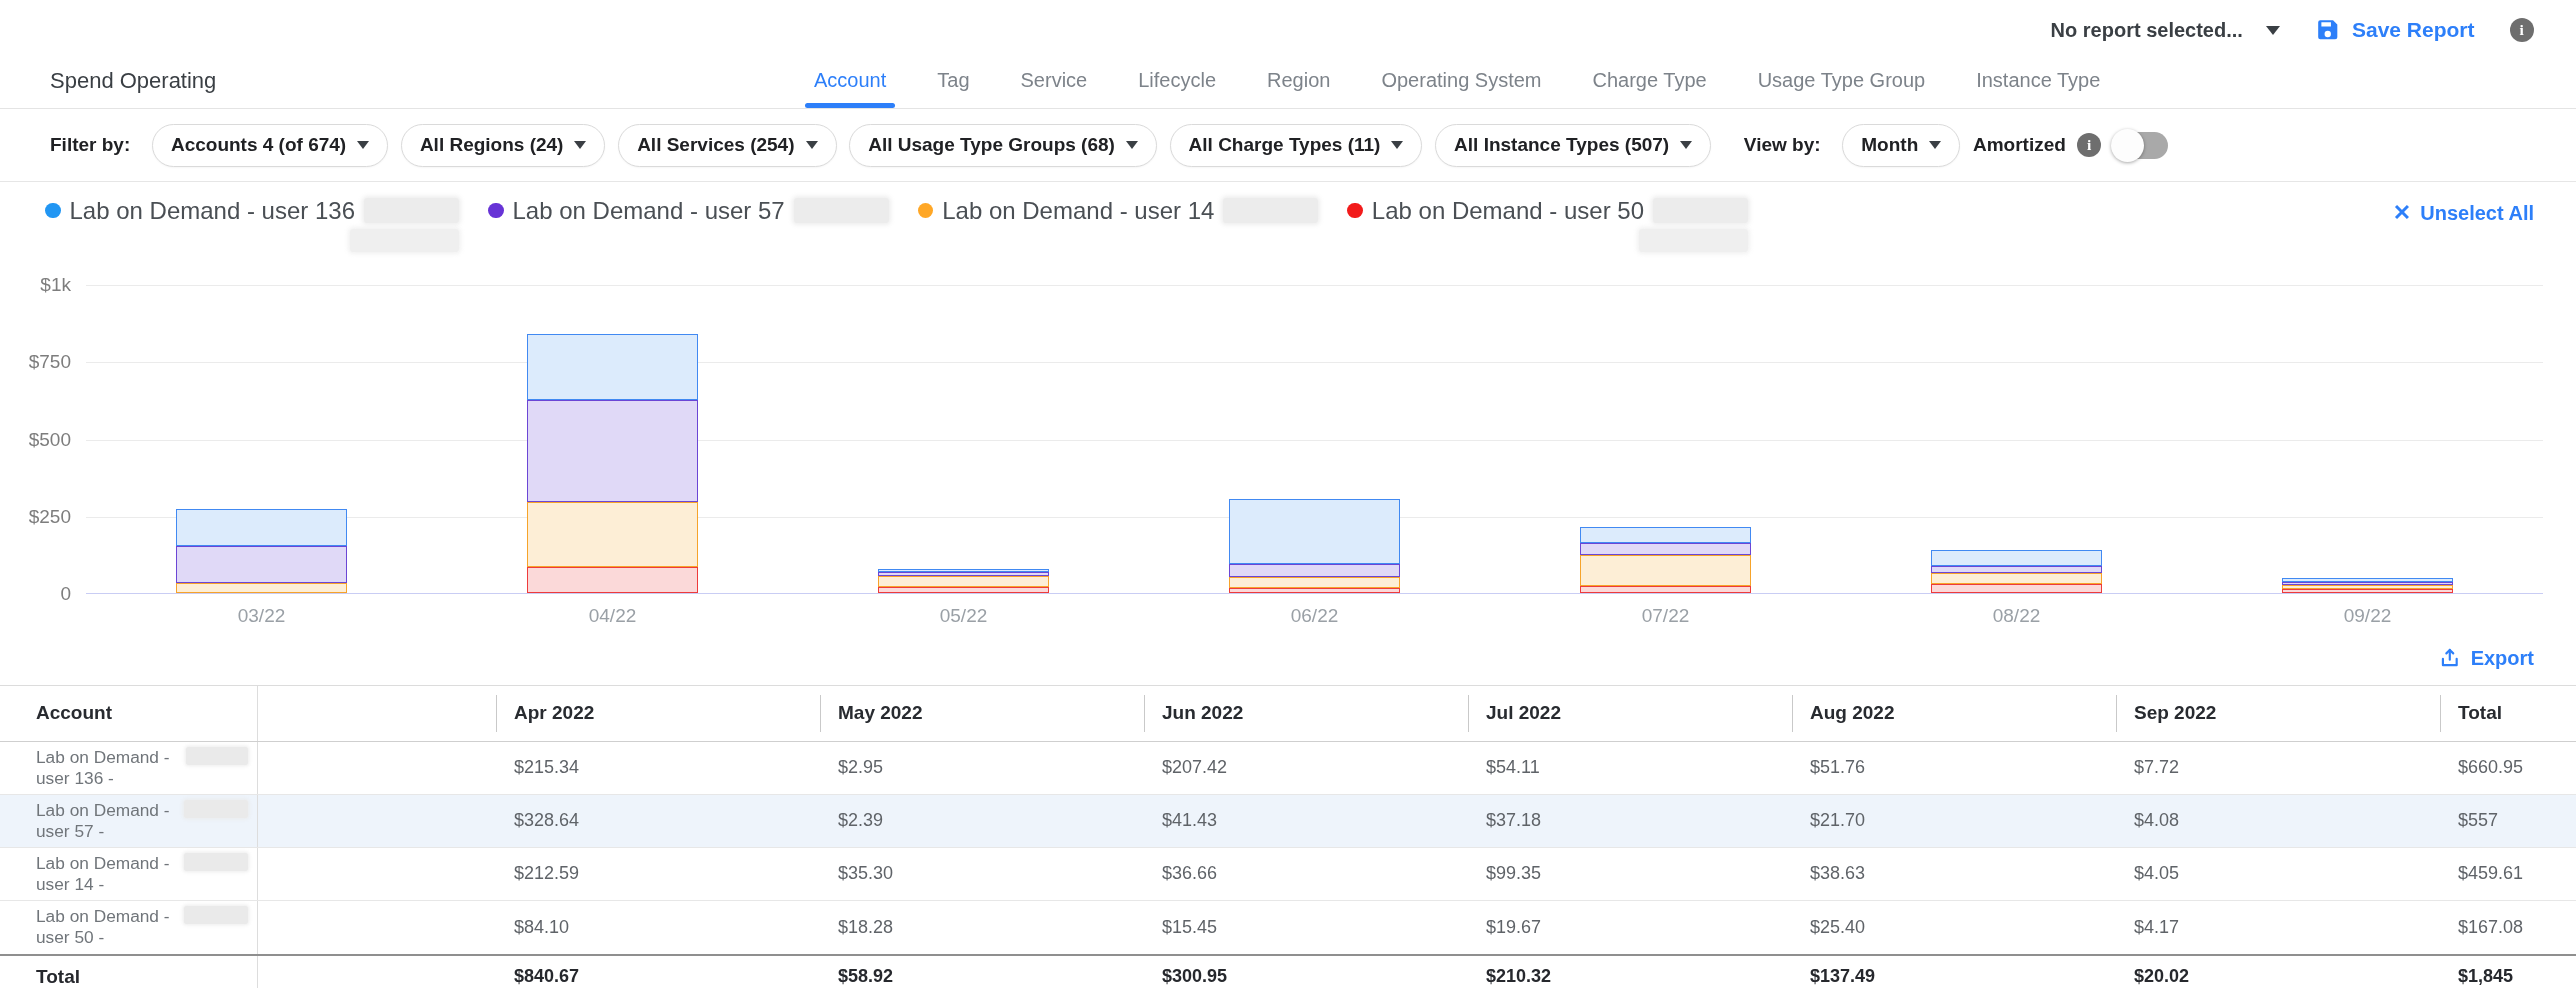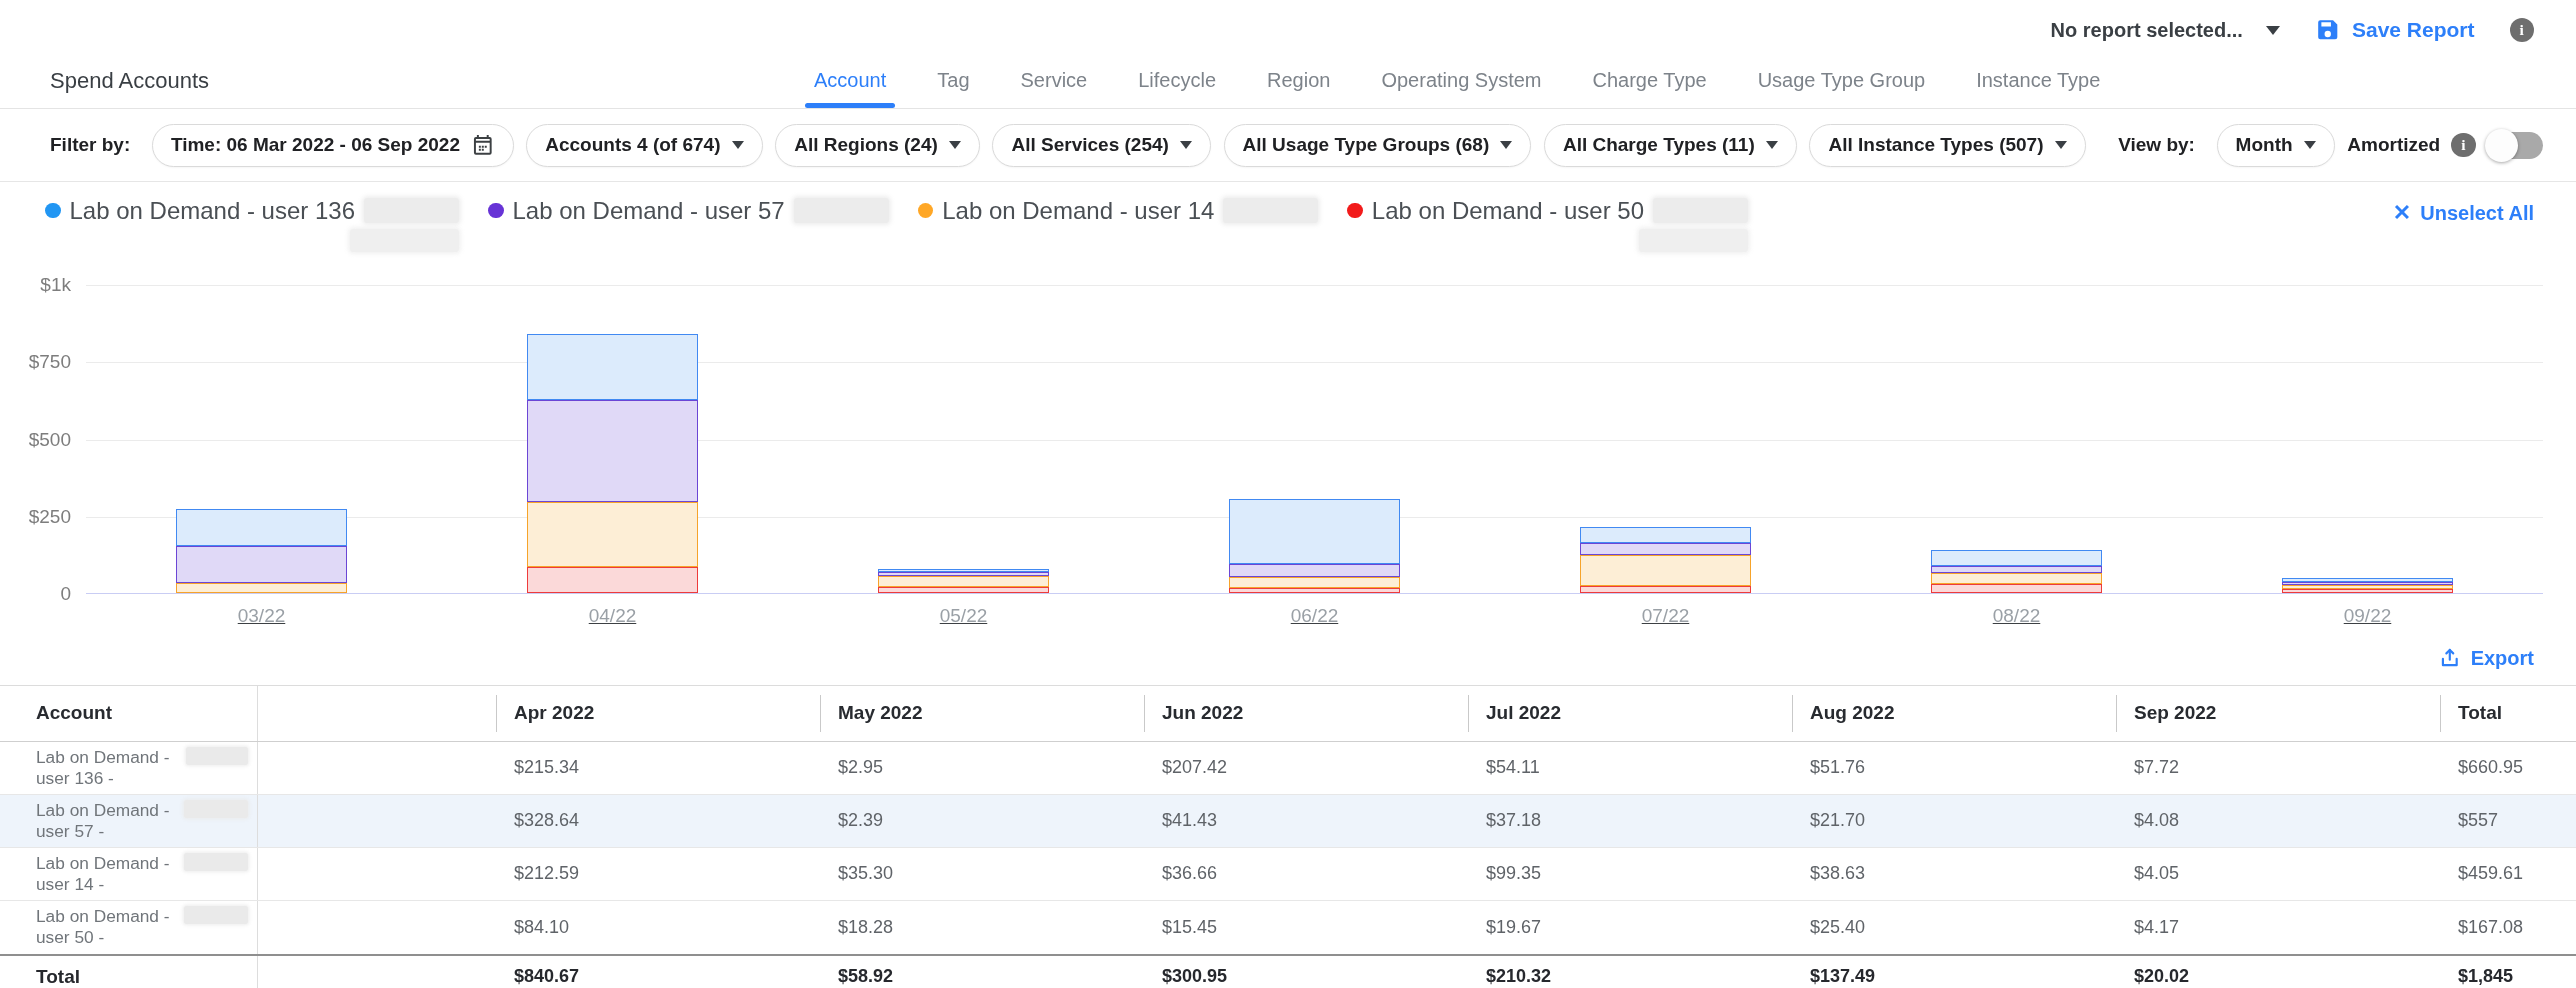"Spend Accounts" div.page-title { text: Accounts -> Operating }
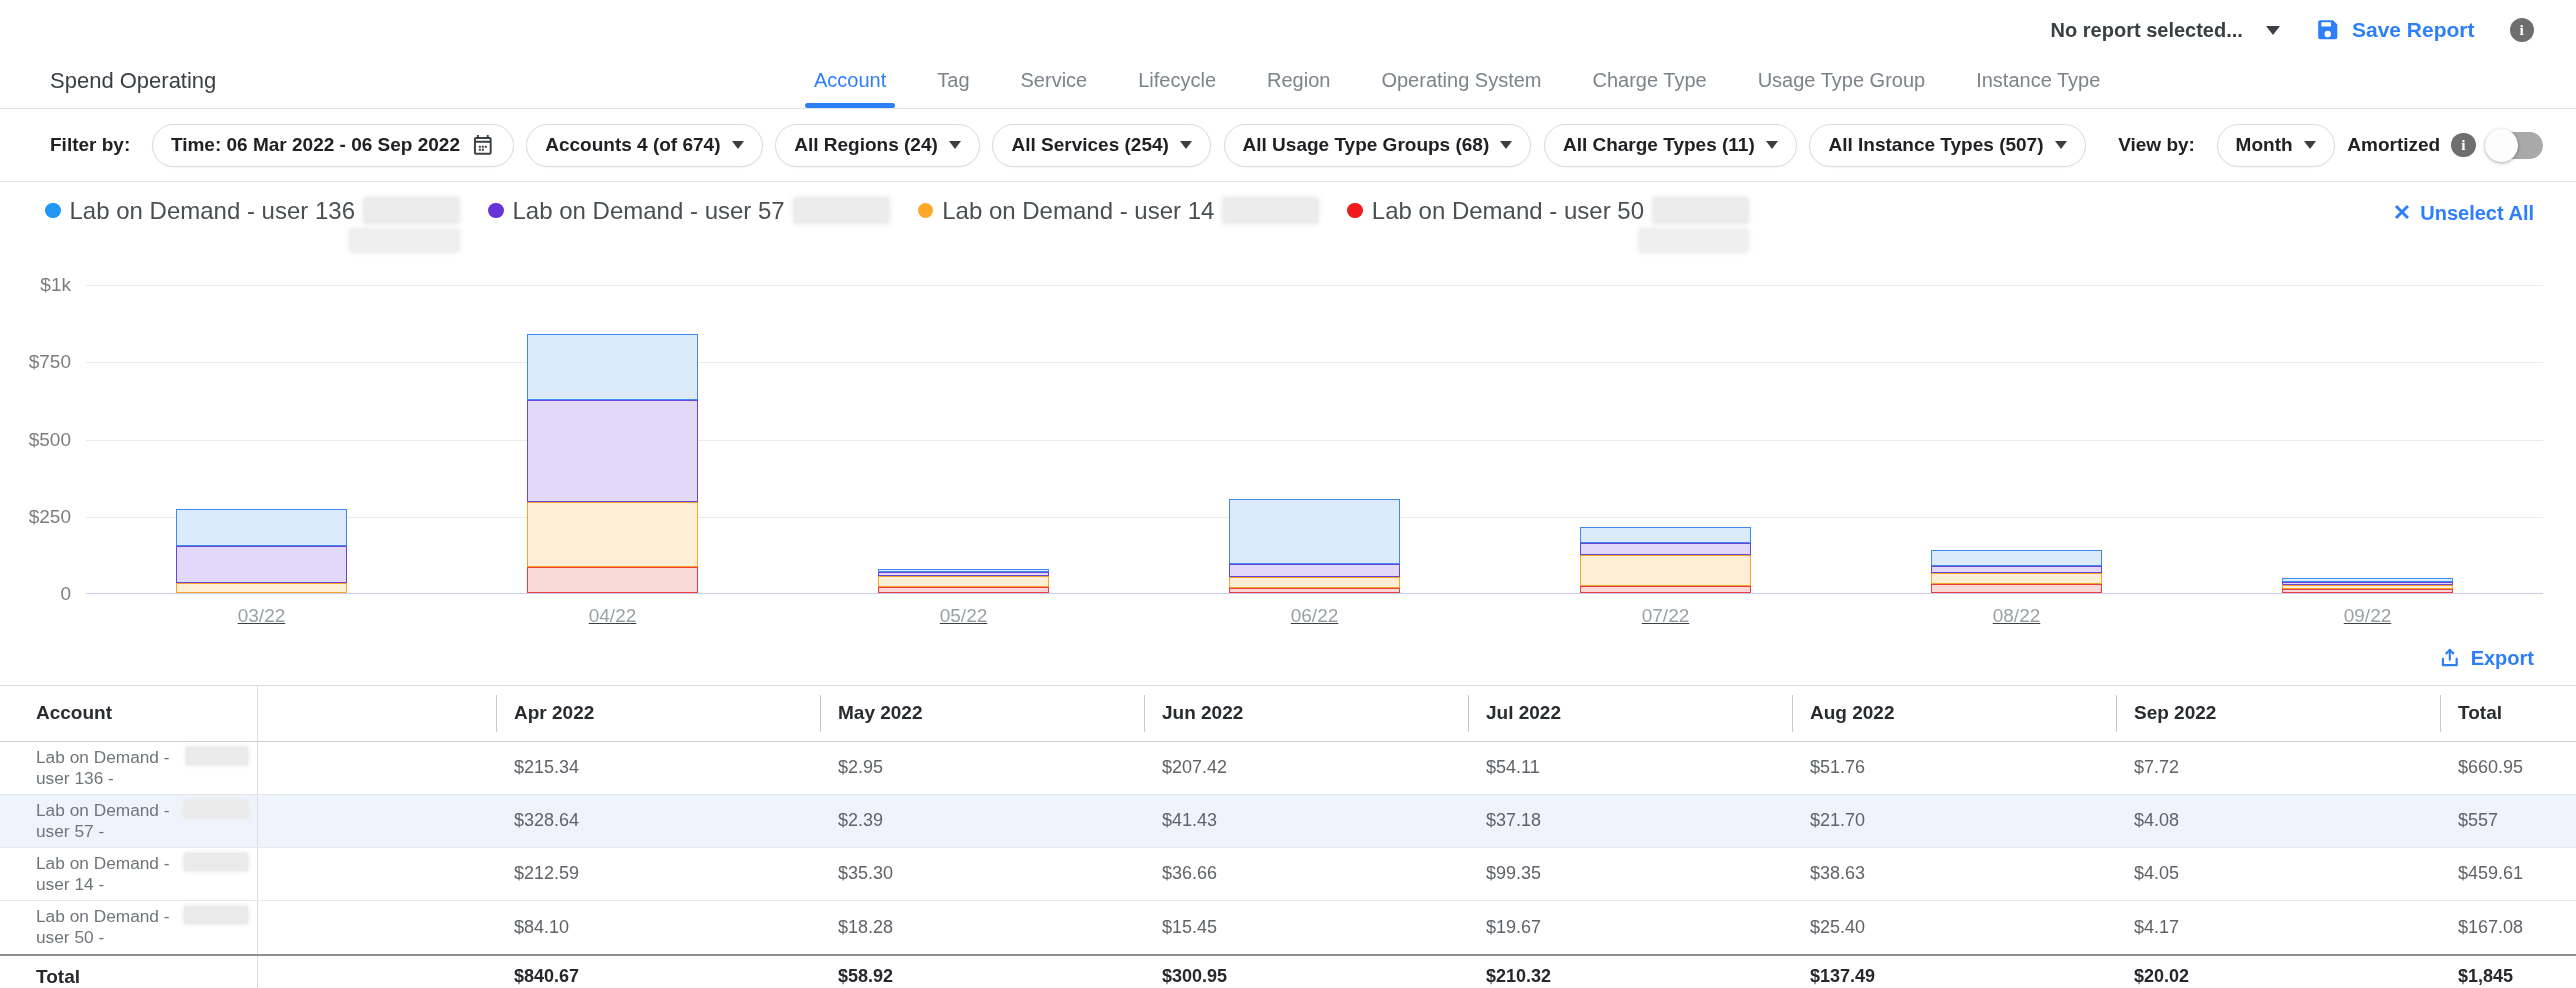"Time: 06 Mar 2022 -" div.pill { html: <div> <span>Time: 06 Mar 2022 - 06 Sep 2022</span> <svg> <path></path> </svg> </div> -> none }
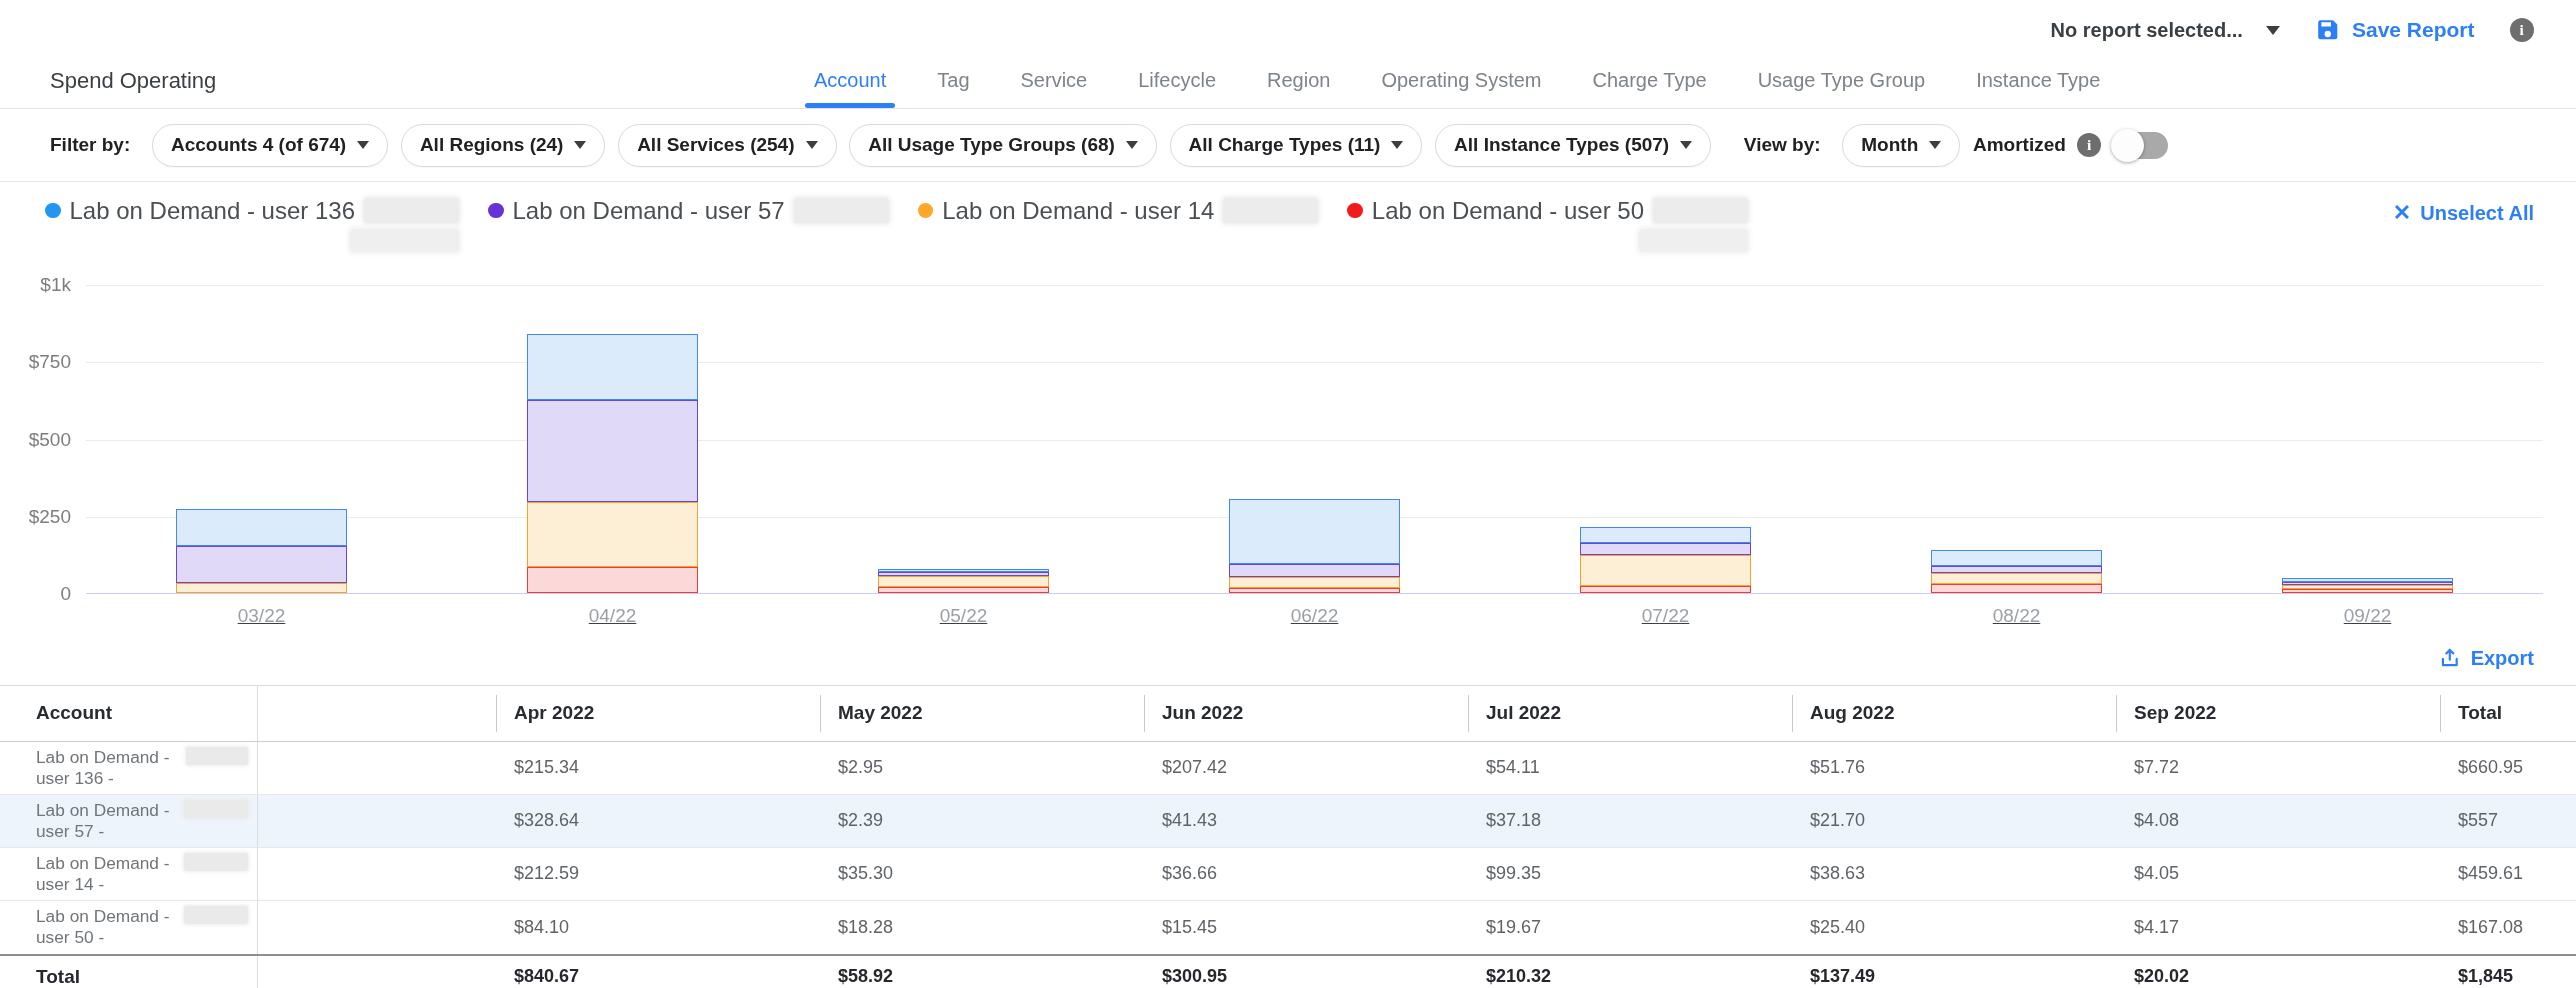"03/22" .xlabels { text-decoration: underline -> none }
